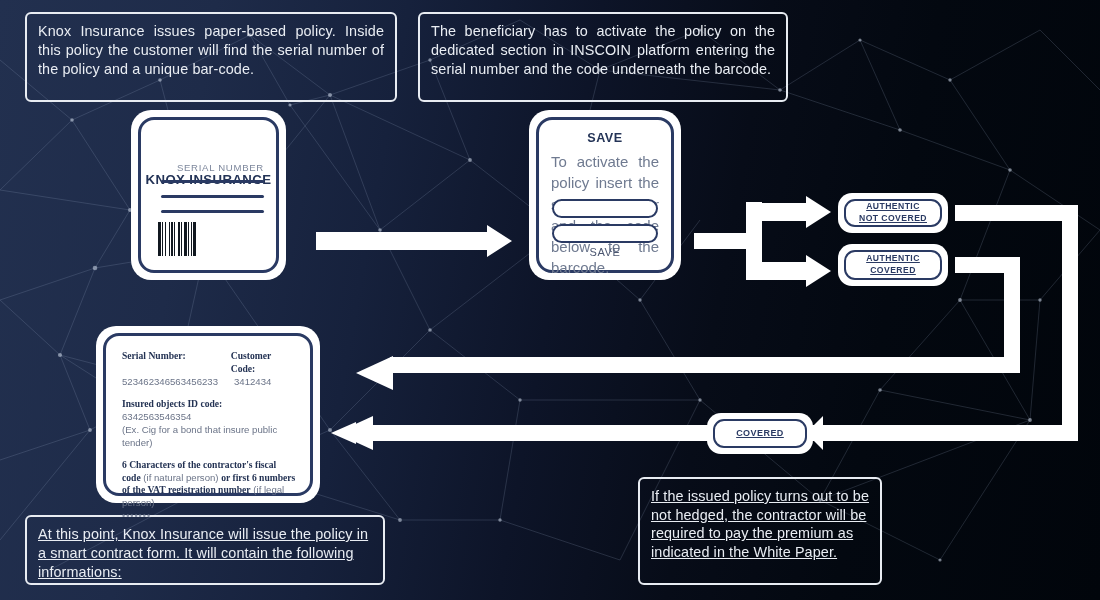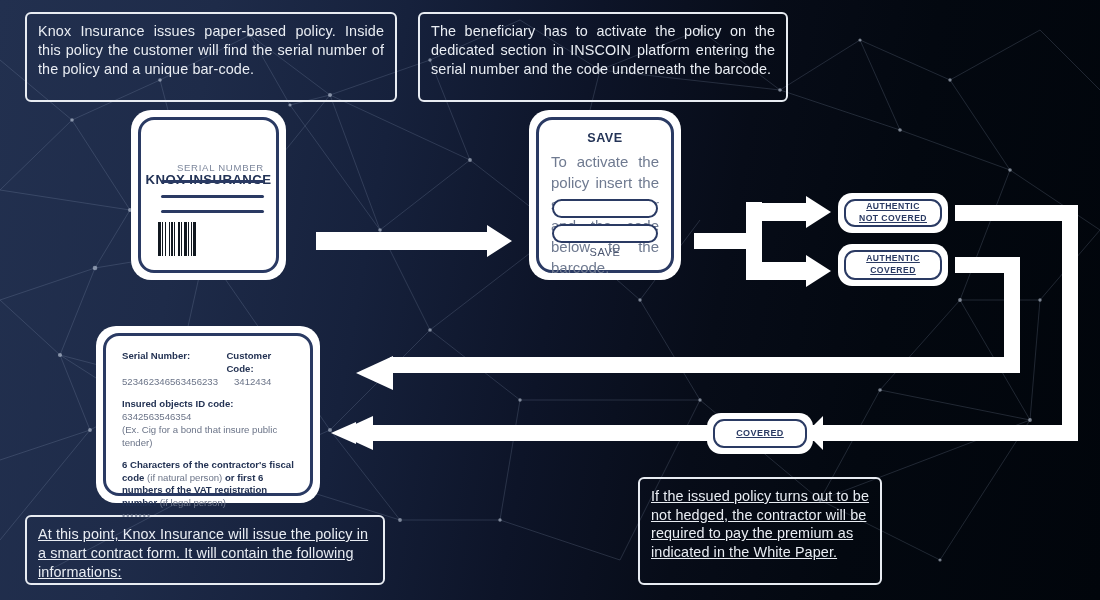"Serial Number:" #info-body b { font-family: none -> Liberation Serif, serif }
